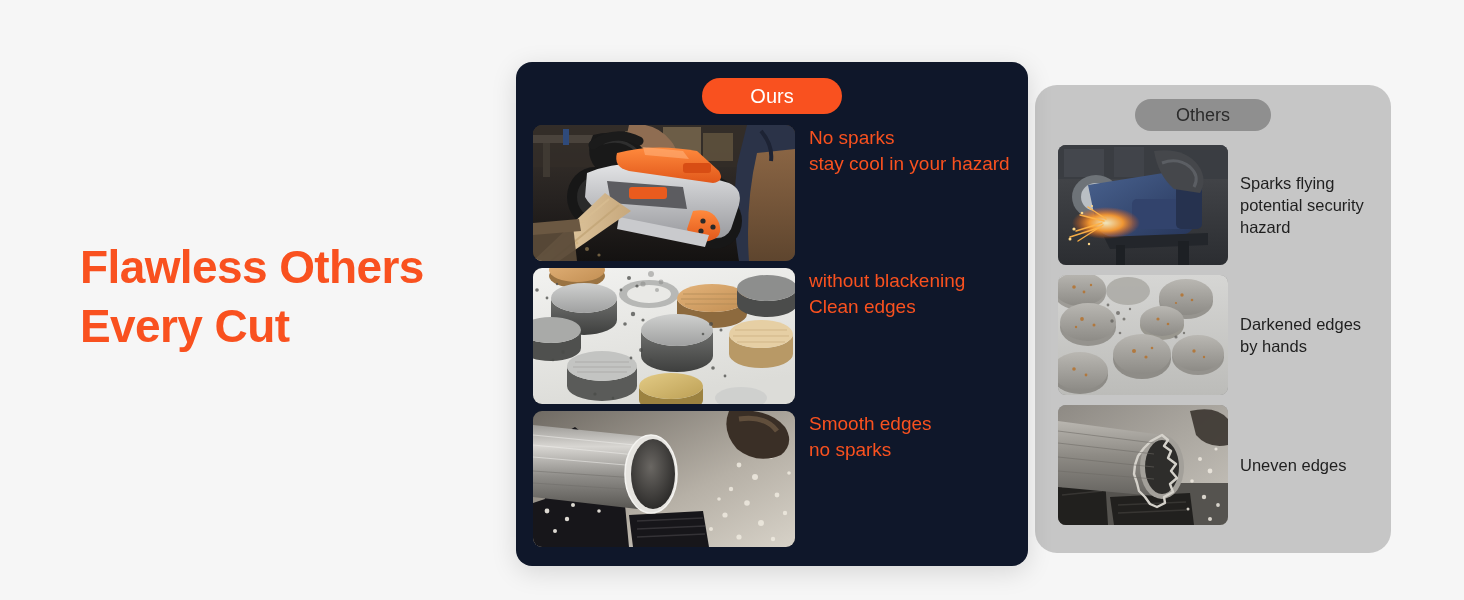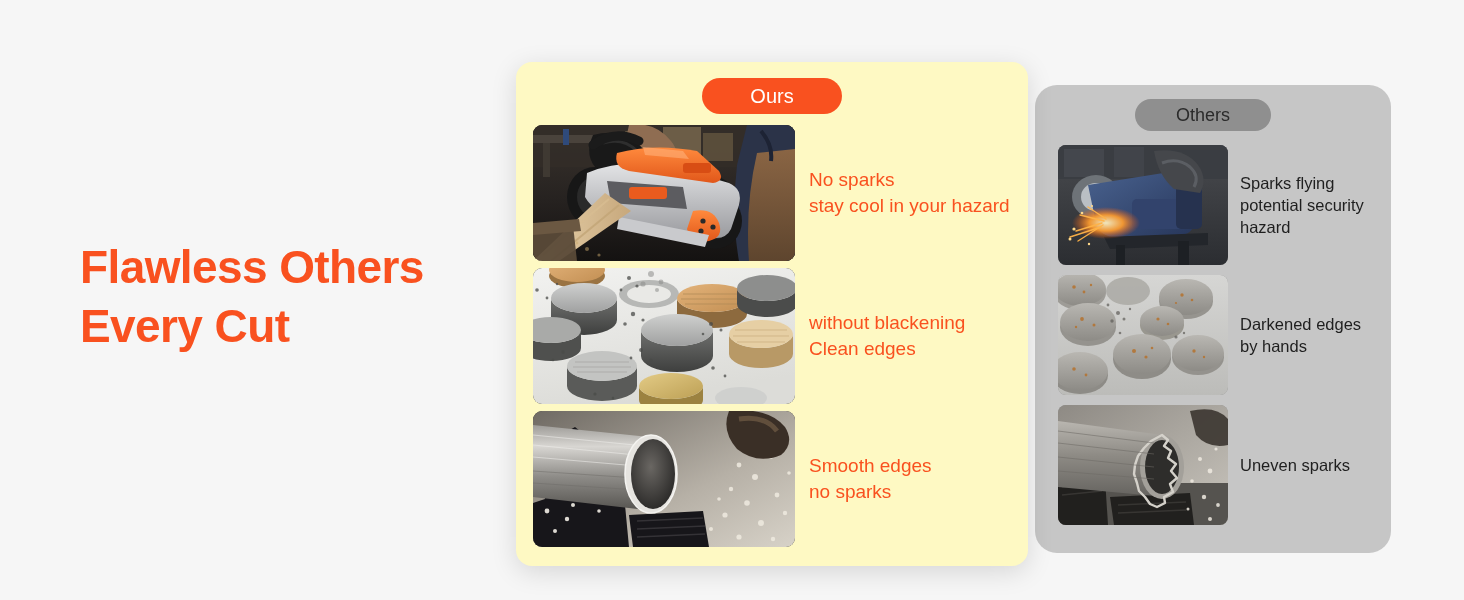"Ours" .ours-card { background: #fef9c3 -> #0f172a }
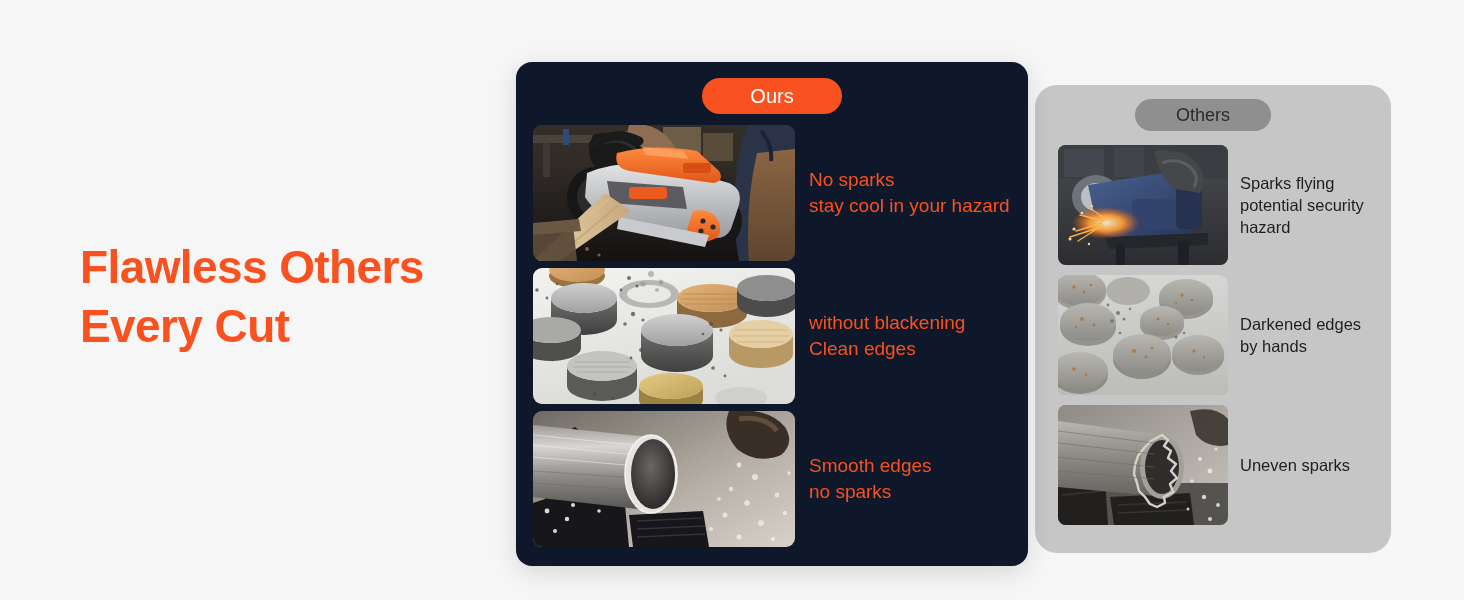"No sparks" .ours-row { align-items: center -> none }
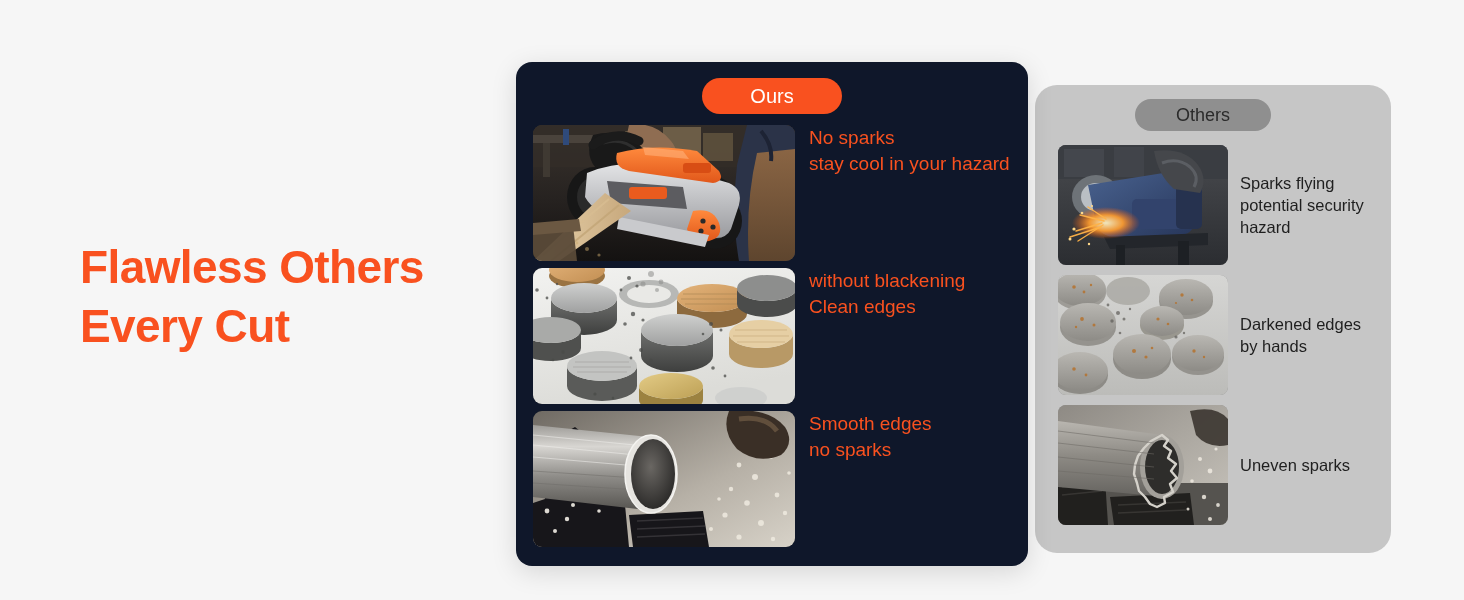"Uneven sparks" span { text: sparks -> edges }
